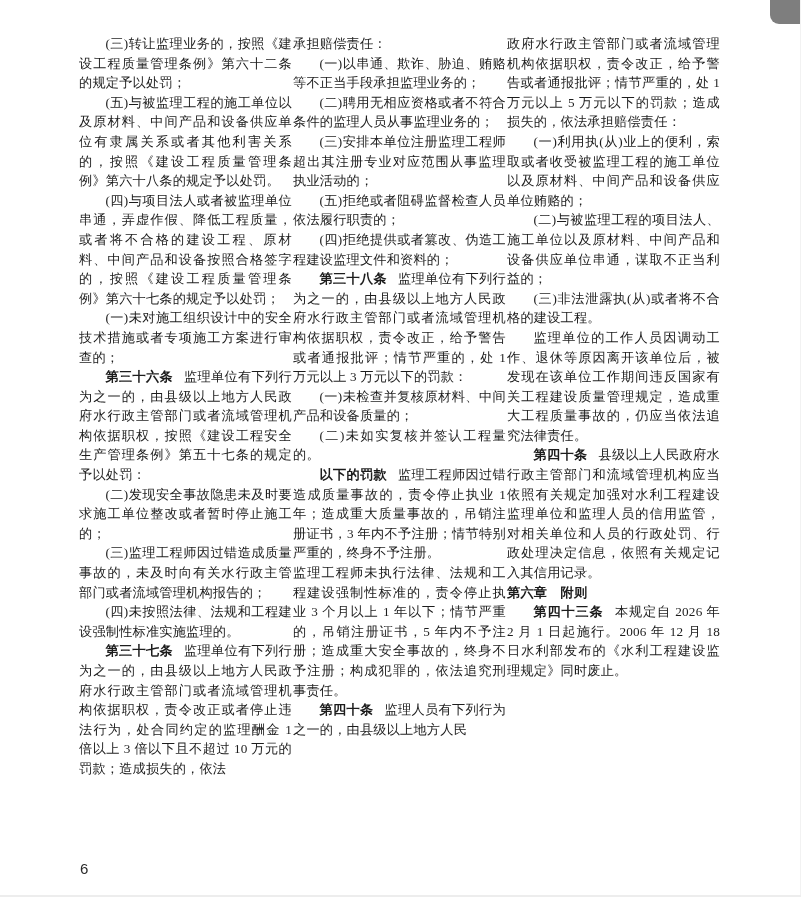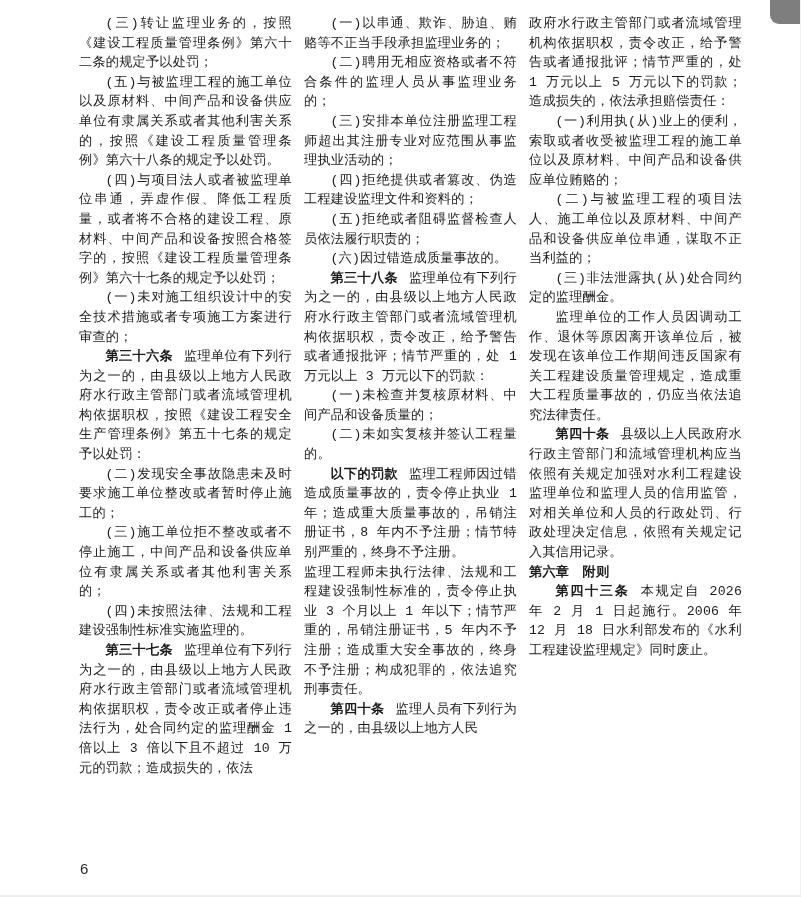"(三)转让监理业务的，按照《建设工程质量管理条例》第六十二条的规定予以处罚；" .content { font-family: Liberation Mono, monospace -> none; gap: 12px -> 1px; top: 14px -> 34px }
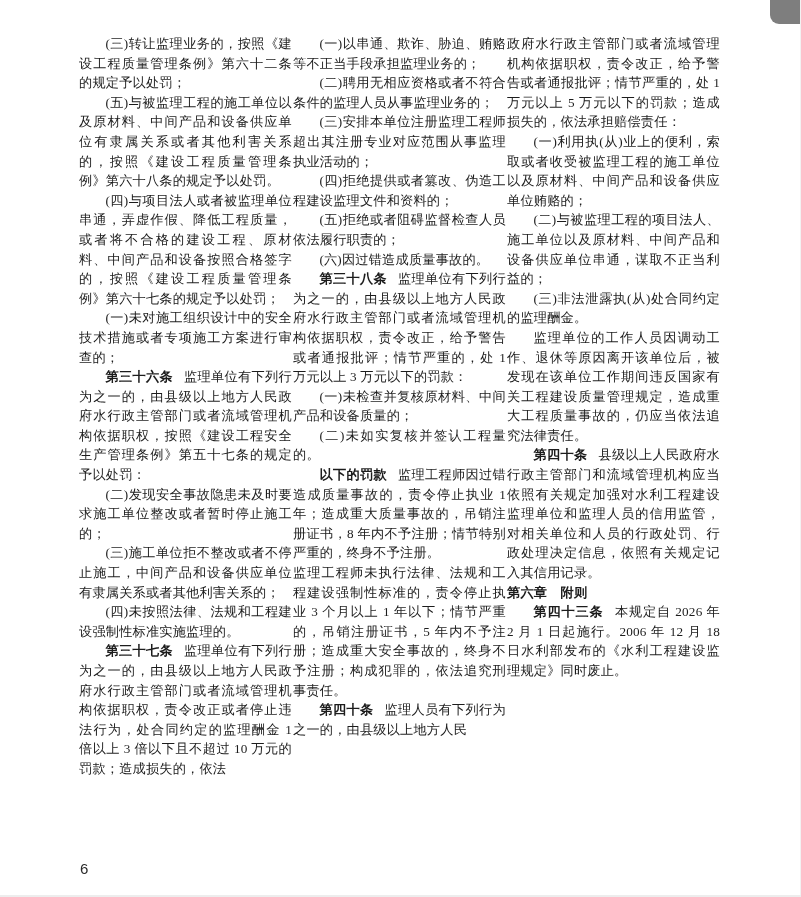"承担赔偿责任：" p.noindent { html: none -> <p>承担赔偿责任：</p> }
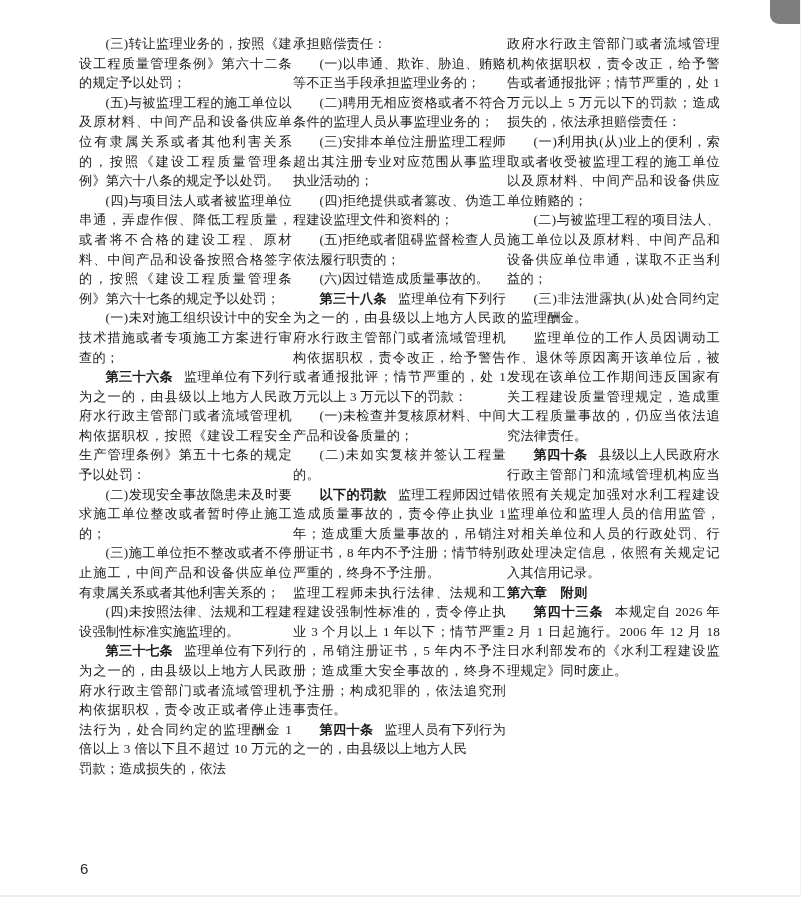"(四)拒绝提供或者篡改、伪造工程建设监理文件和资料的；" p { order: before "(五)拒绝或者阻碍监督检查人员依法履行职责的；" -> after "(五)拒绝或者阻碍监督检查人员依法履行职责的；" }
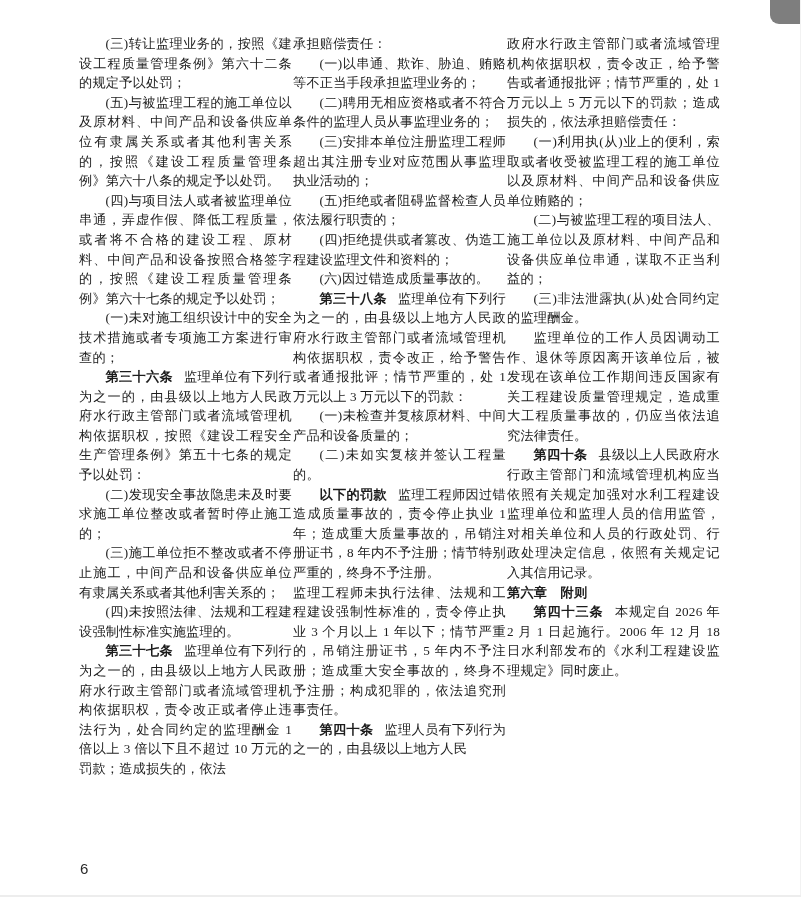"(六)因过错造成质量事故的。" p { html: <p>(六)因过错造成质量事故的。</p> -> none }
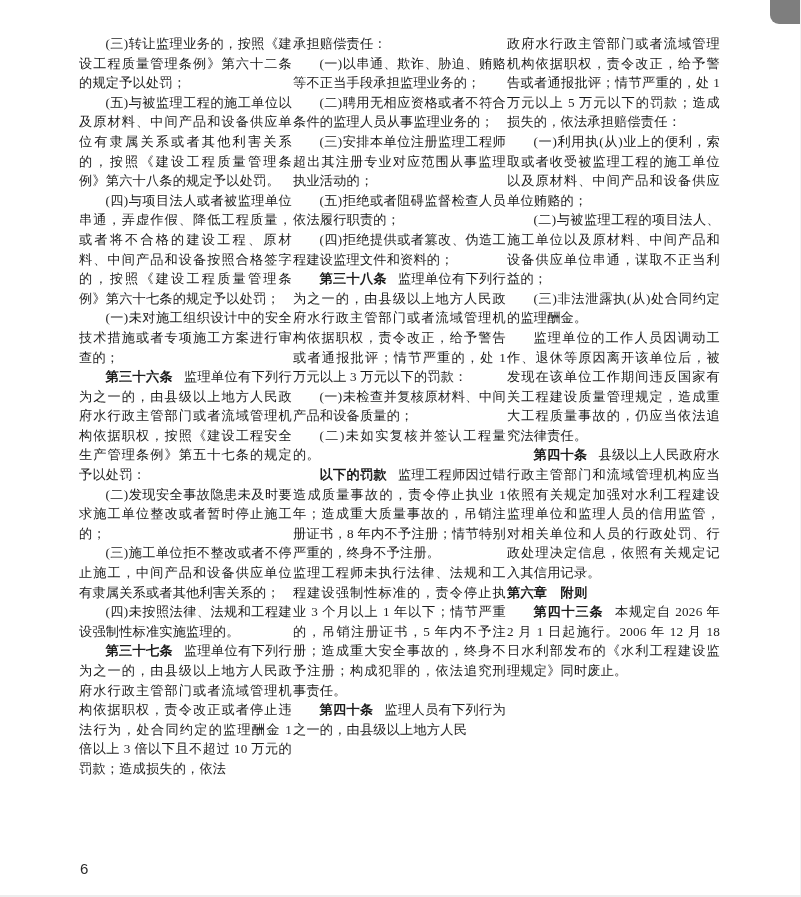"(三)非法泄露执(从)处合同约定的监理酬金。" p { text: 处合同约定的监理酬金 -> 或者将不合格的建设工程 }
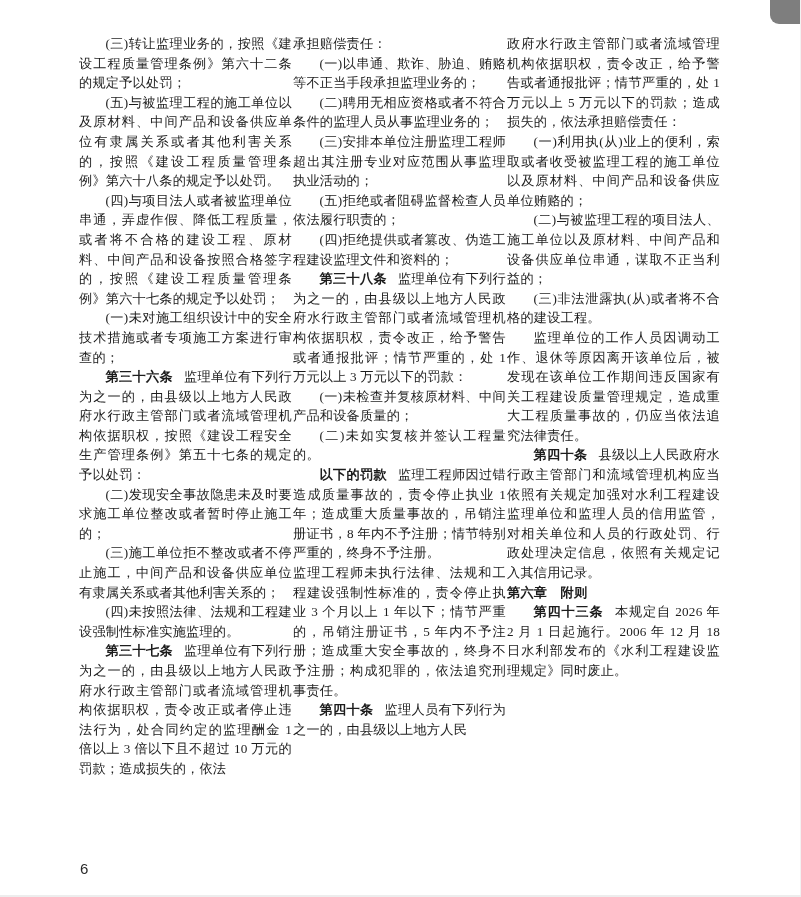"监理工程师因过错造成质量事故的，责令停止执业 1" span { text: 8 -> 3 }
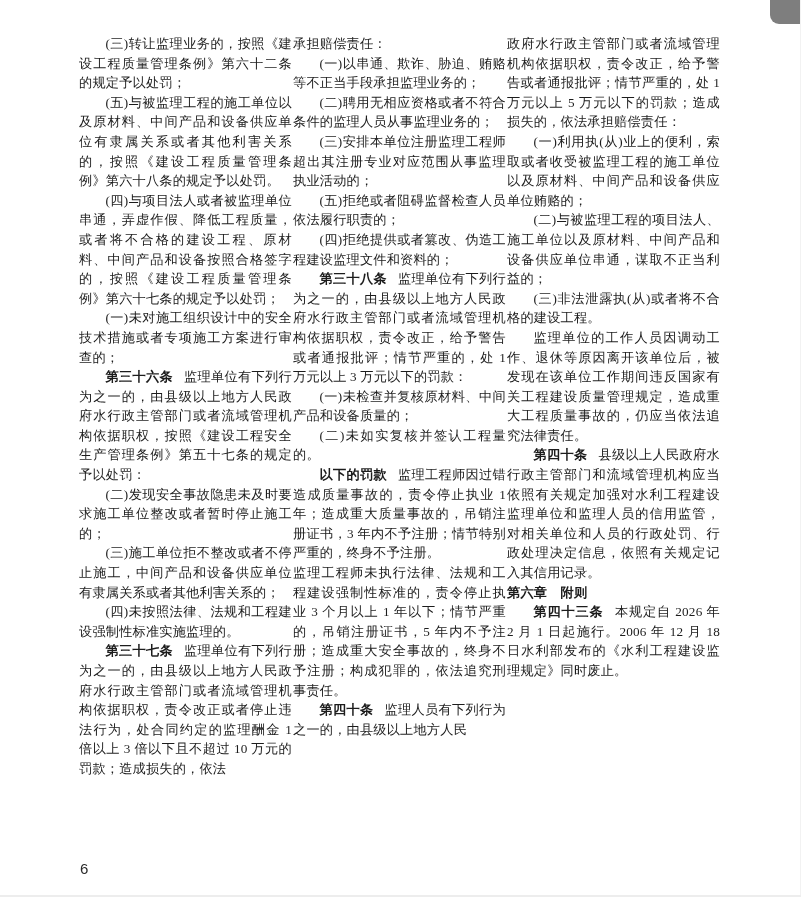"(三)施工单位拒不整改或者不停止施工，中间产品和设备供应单位有隶属关系或者其他利" p { text: 施工单位拒不整改或者不停止施工，中间产品和设备供应单位有隶属关系或者其他利害关系 -> 监理工程师因过错造成质量事故的，未及时向有关水行政主管部门或者流域管理机构报告 }
